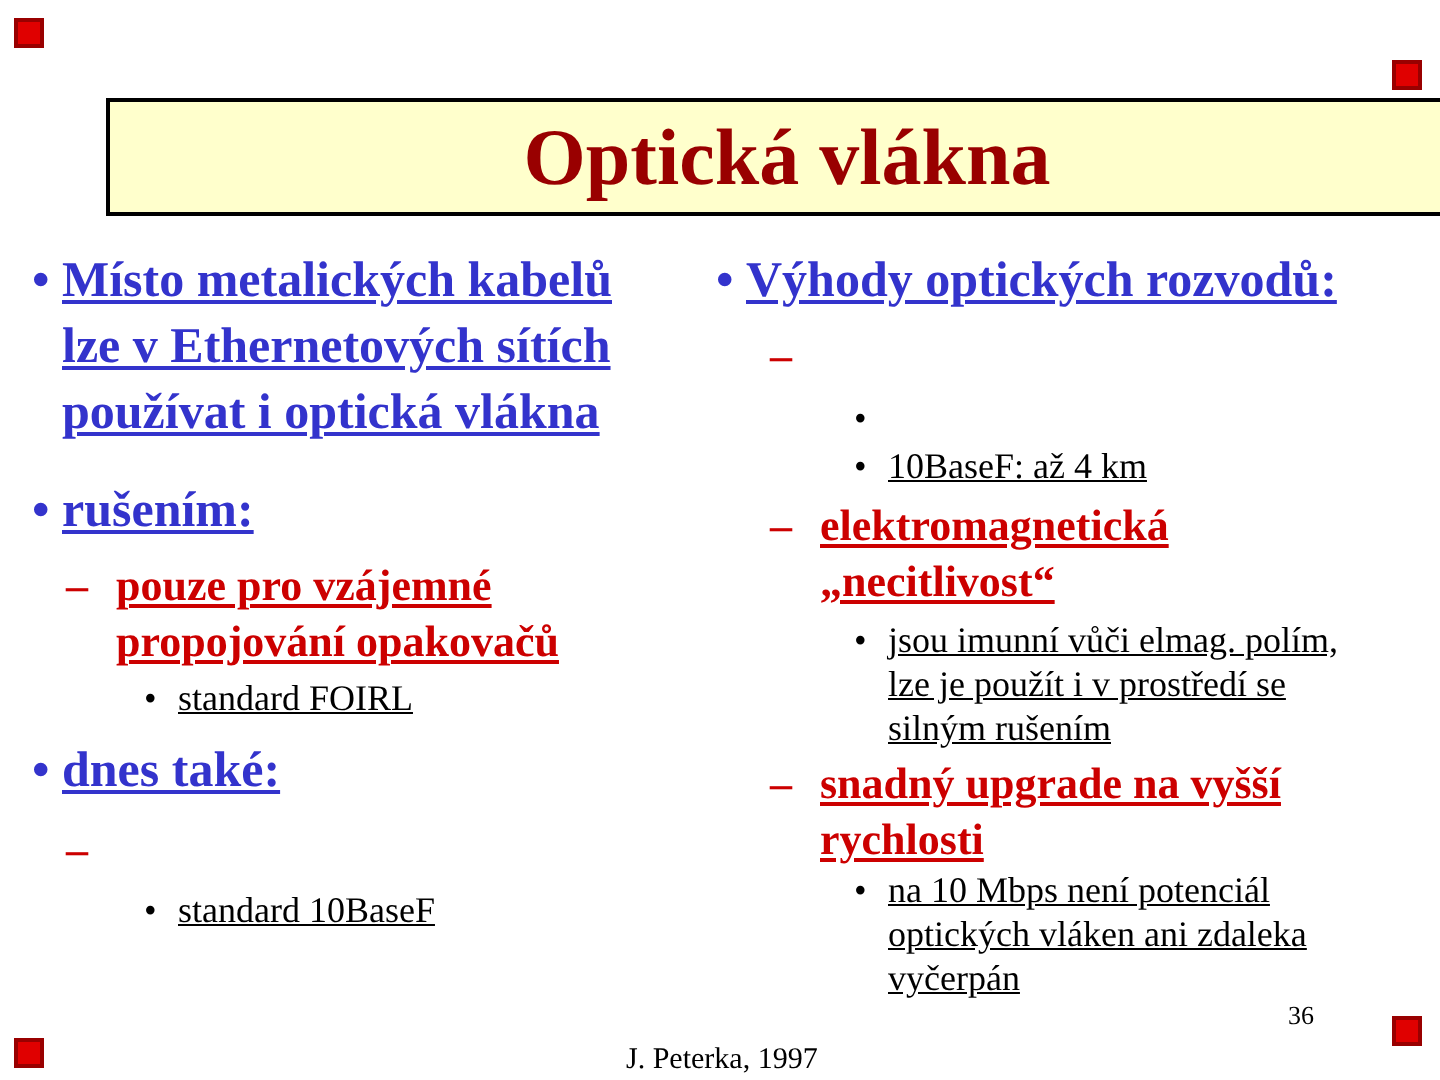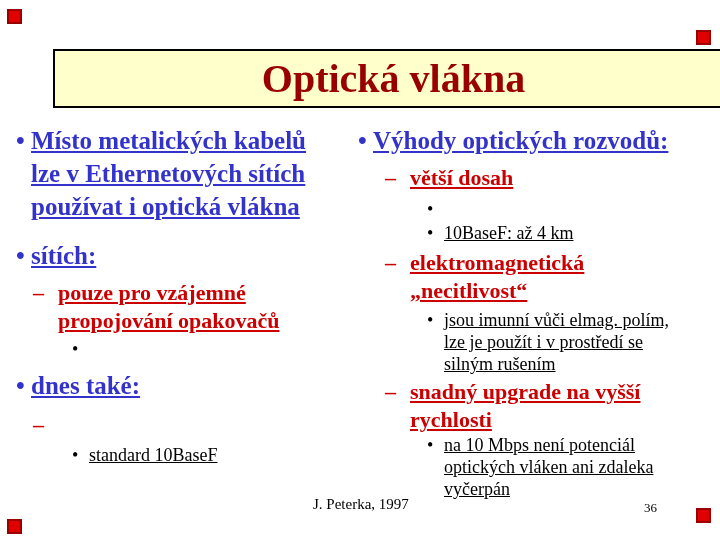"větší dosah" span.text { html: <span>větší dosah</span> -> none }
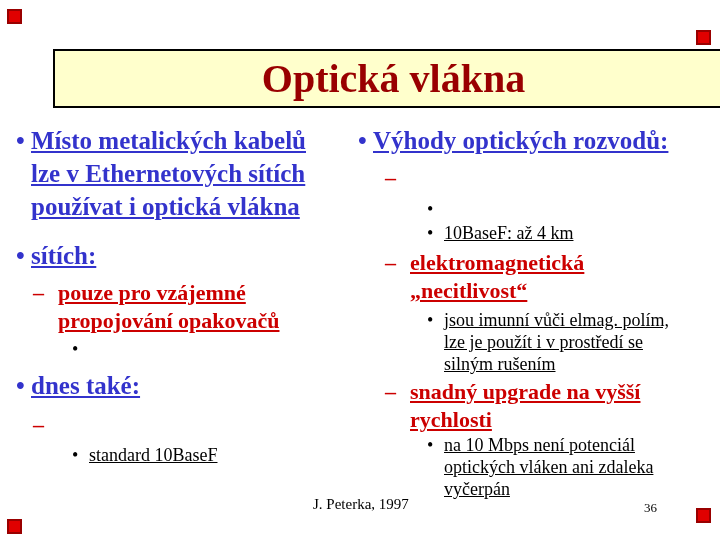"sítích:" span.text { text: sítích -> rušením }
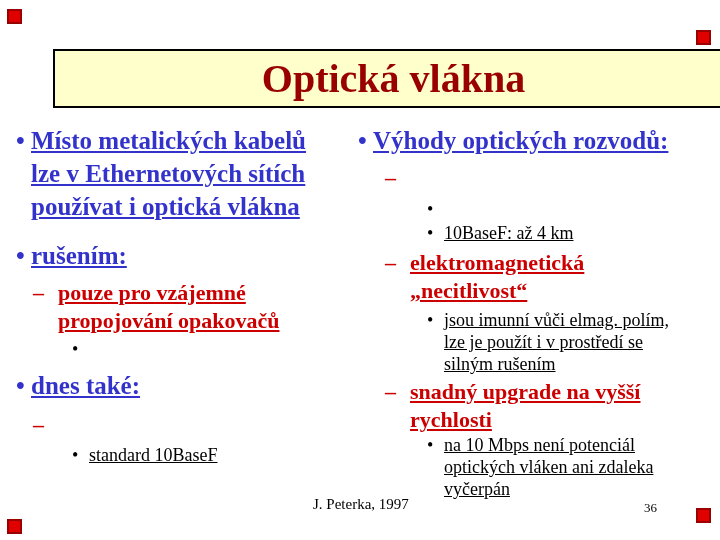"standard FOIRL" span.text { html: none -> <span>standard FOIRL</span> }
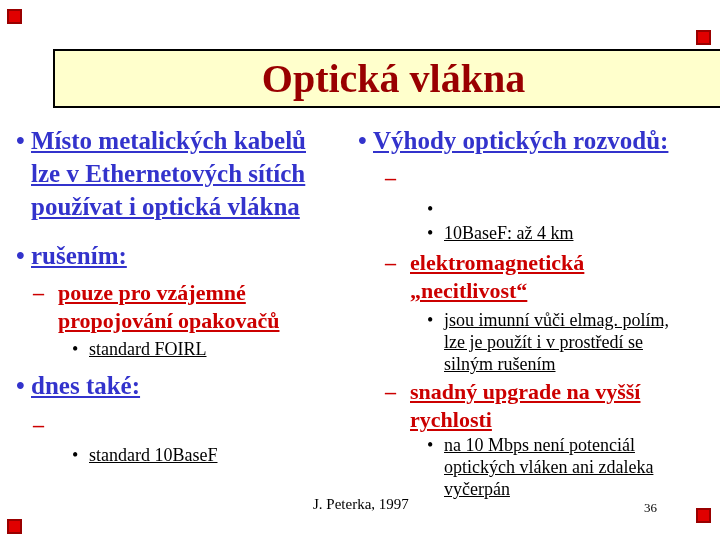"J. Peterka, 1997" .footer-author { top: 496px -> 522px }
